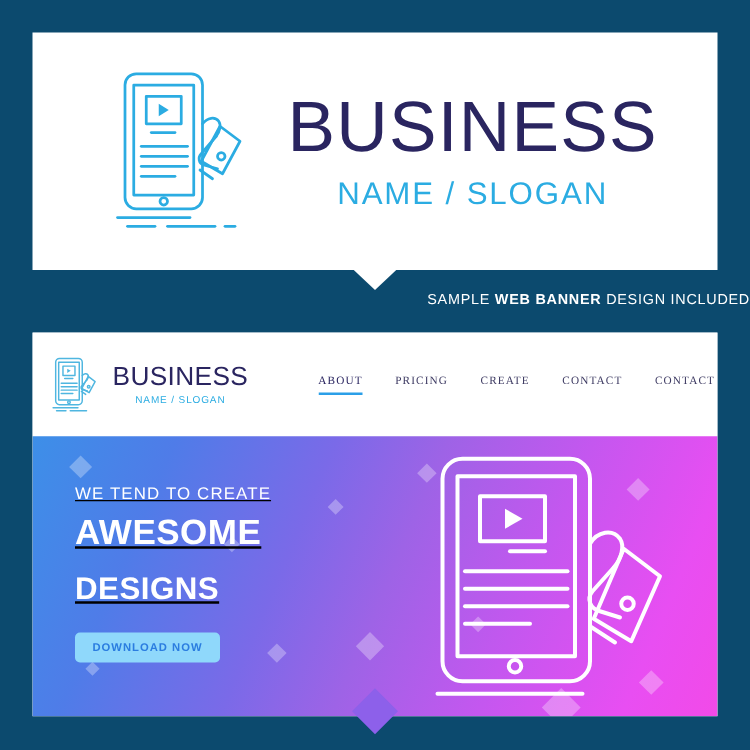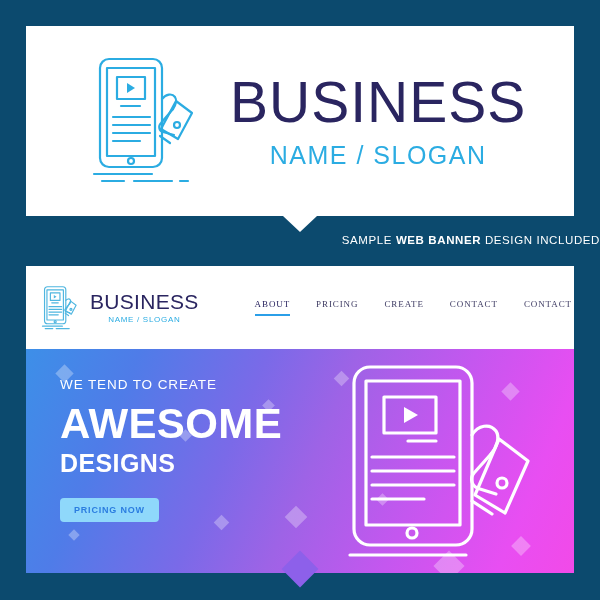"WE TEND TO CREATE" .hero-copy { text-decoration: none -> underline; top: 28px -> 38px }
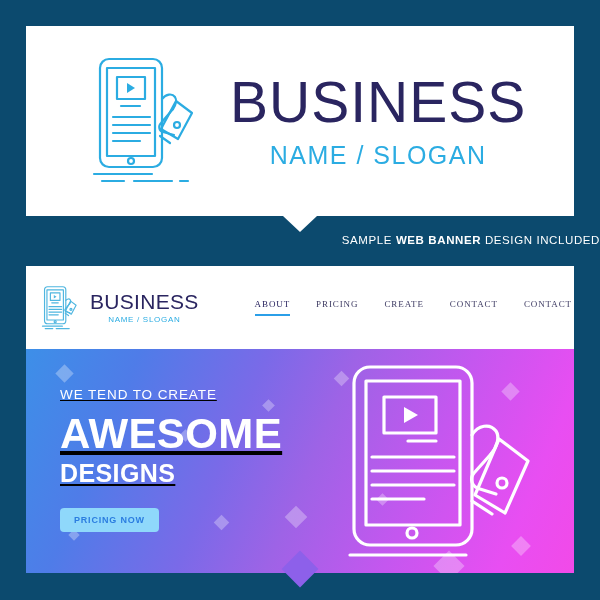"AWESOME" .hero-line-2 { font-size: 42px -> 28px }
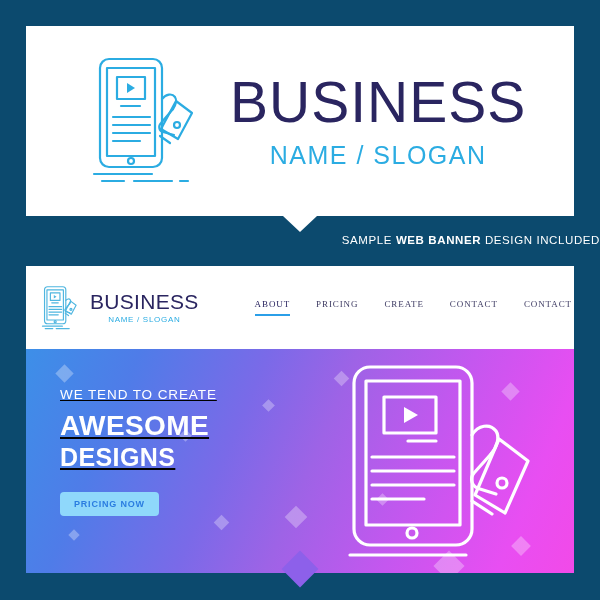"DESIGNS" .hero-line-3 { margin-top: 2px -> 16px }
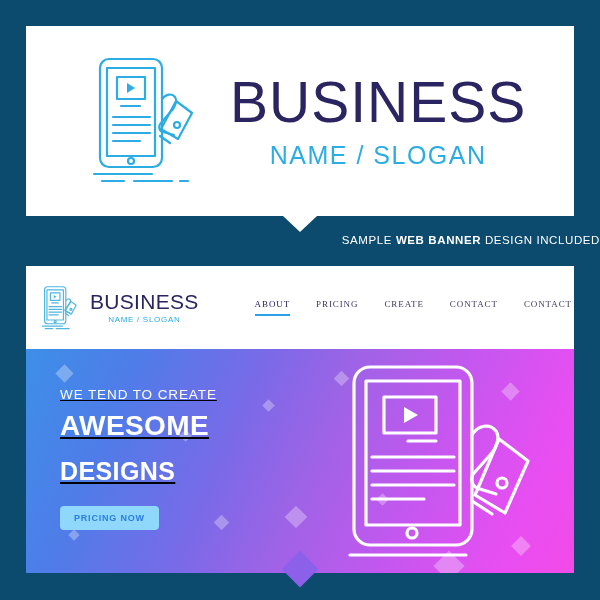"PRICING NOW" button.cta-button { text: PRICING -> DOWNLOAD }
